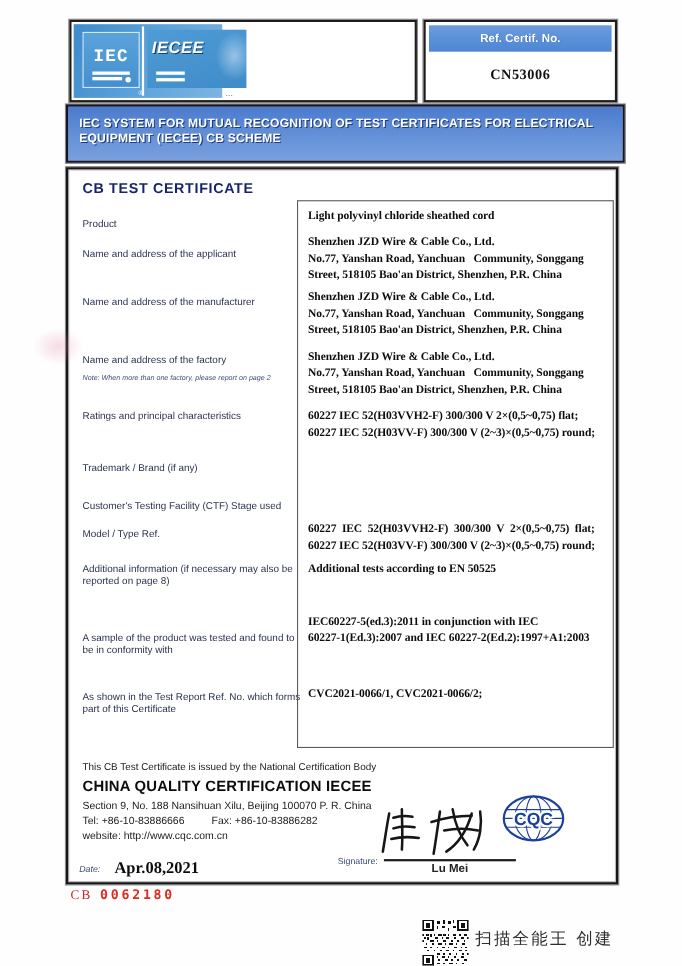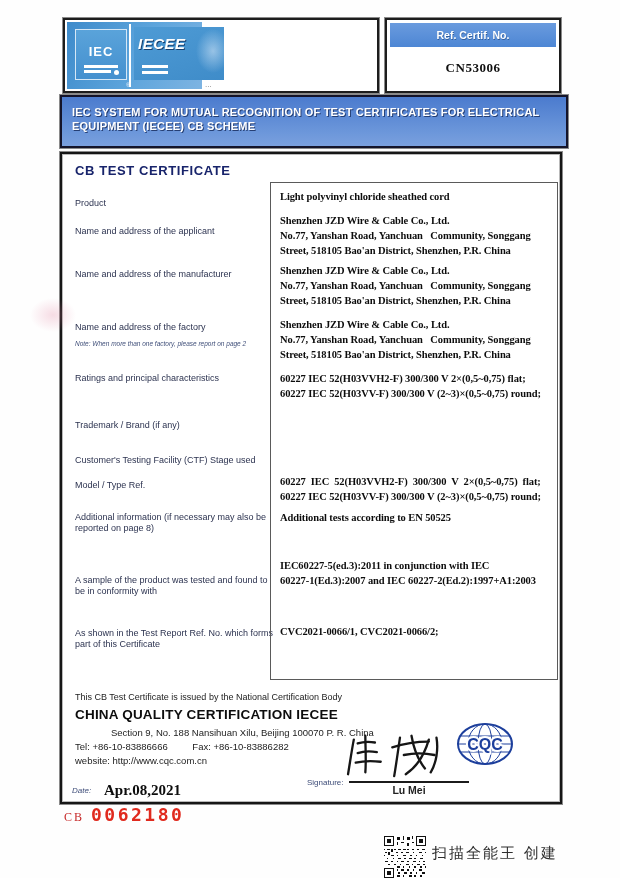"IEC" .iec-text { font-family: none -> Liberation Mono, monospace; font-size: 13px -> 16px }
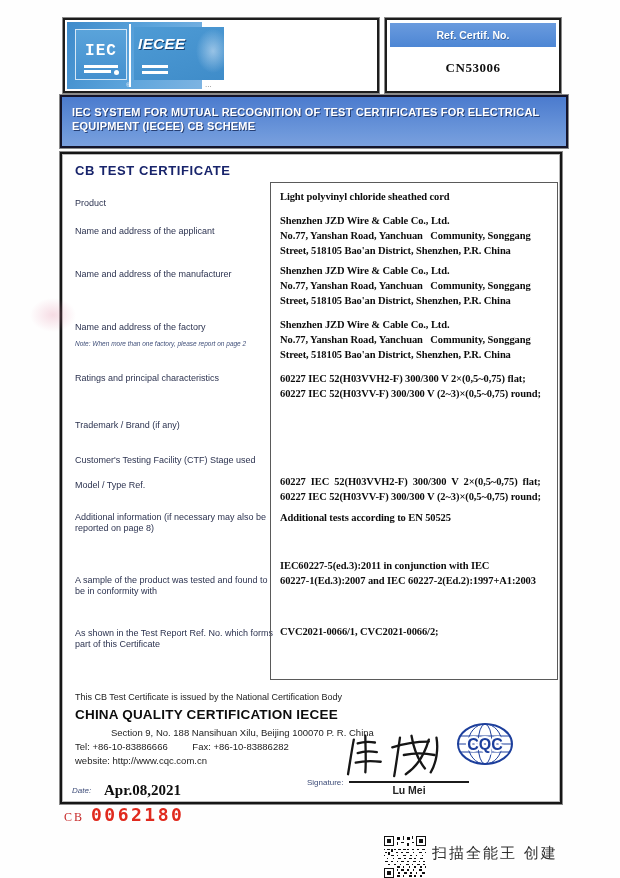"Section 9, No. 188 Nansihuan" .ncb-addr { margin-left: 36px -> none }
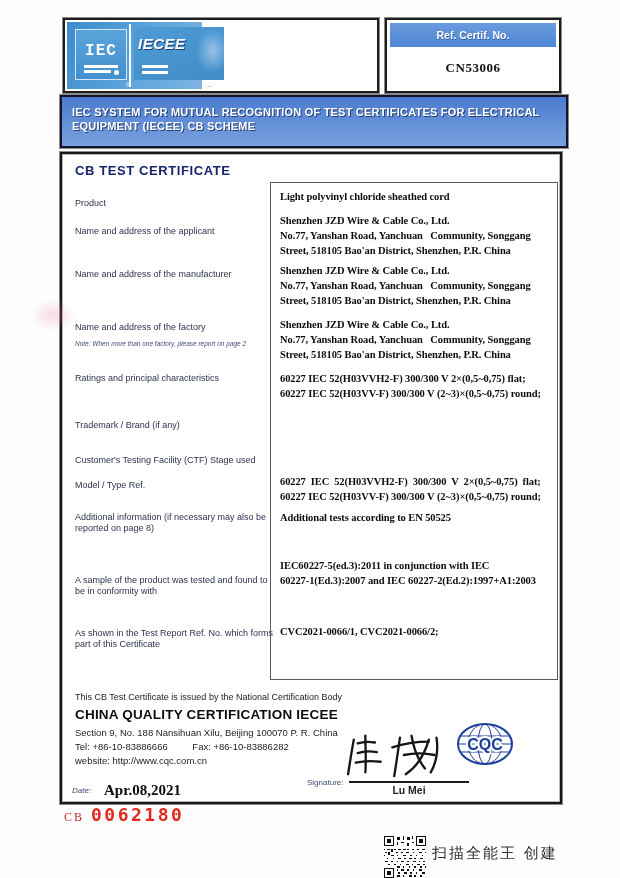"0062180" .stamp-num { font-size: 18px -> 12px }
